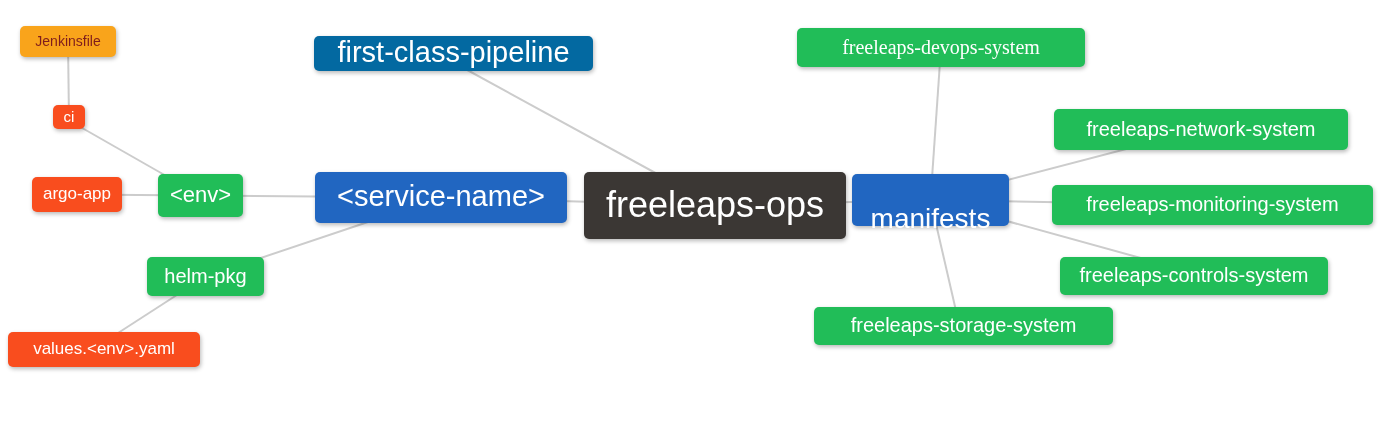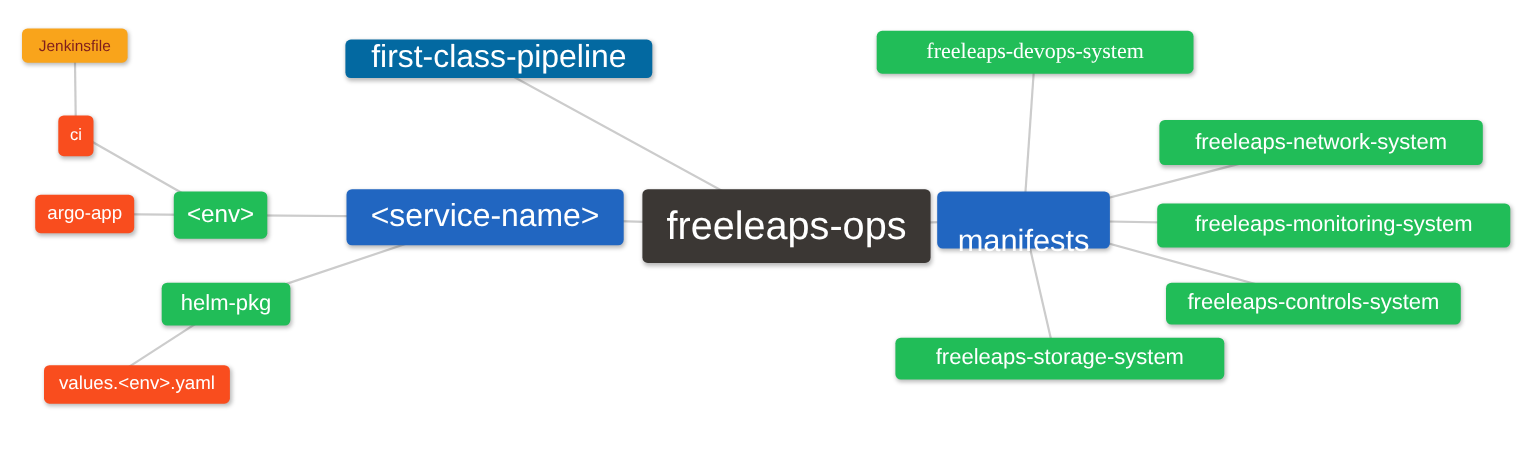"ci" div.node { height: 37px -> 24px }
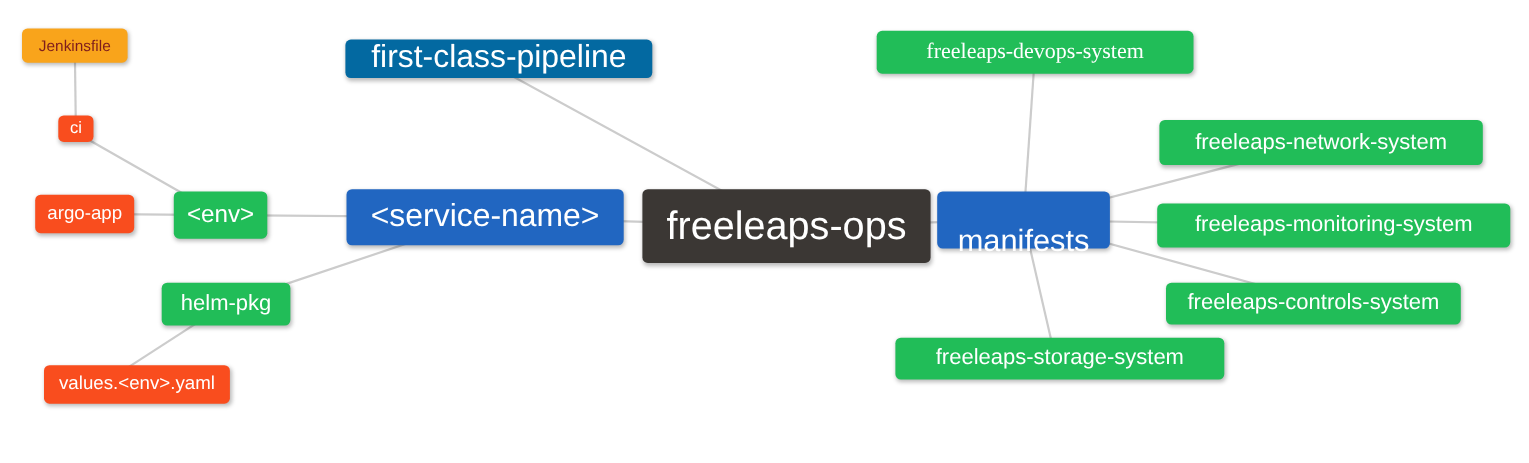"values.<env>.yaml" div.node { margin-left: 32px -> none; width: 169px -> 192px }
